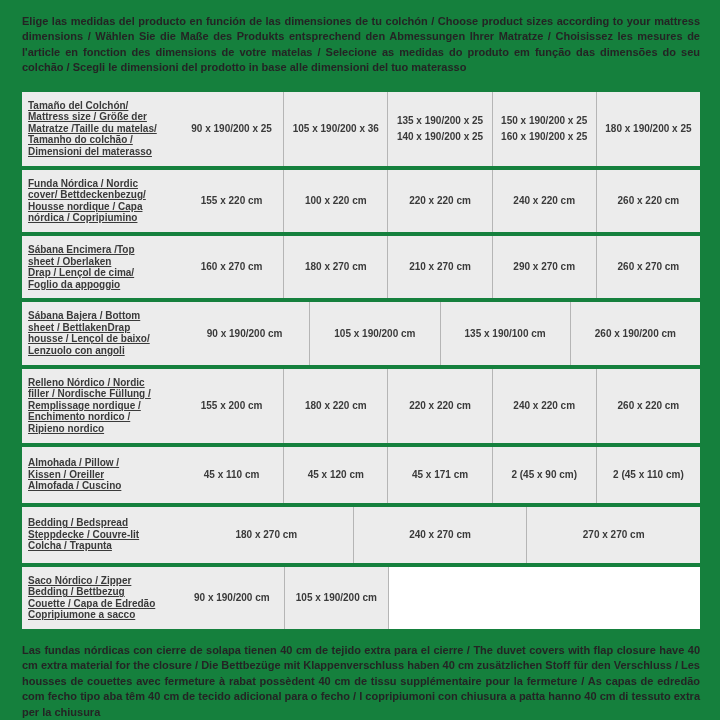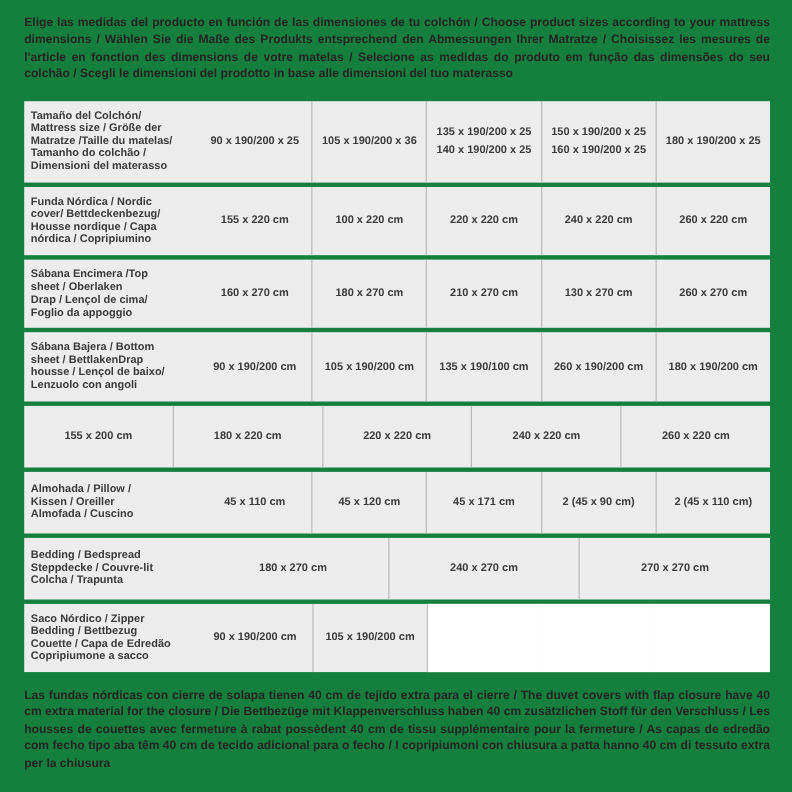"Tamaño del Colchón/" .cell.label { text-decoration: none -> underline }
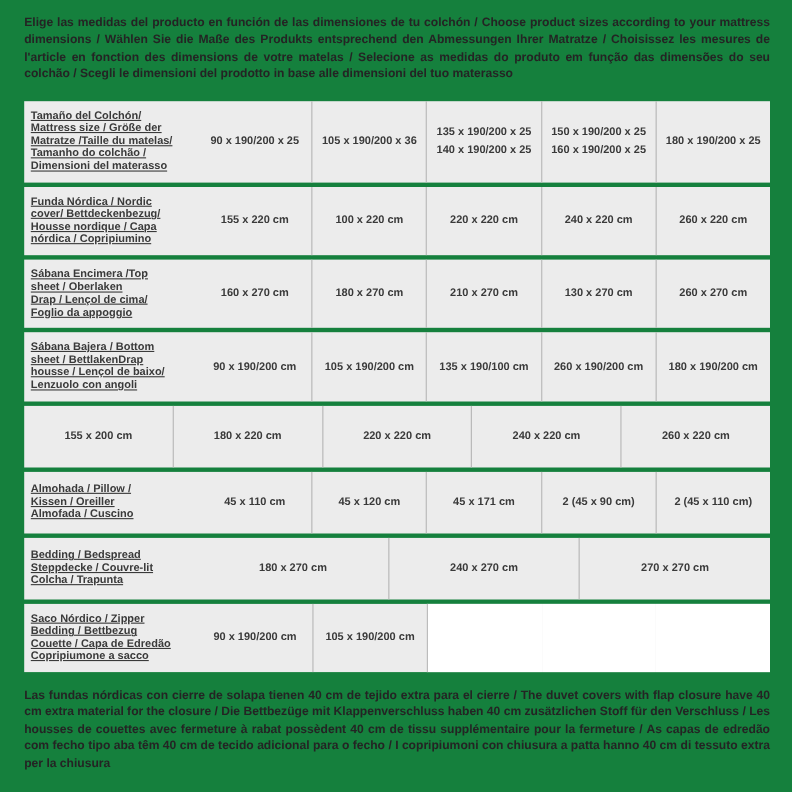"130 x 270 cm" div.cell { text: 130 -> 290 }
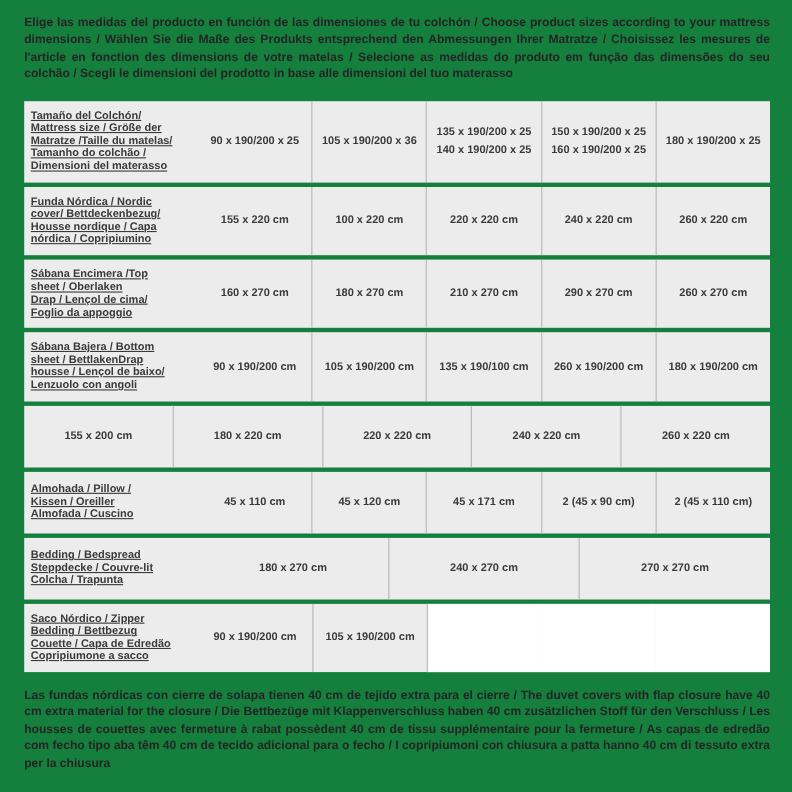"180 x 190/200 cm" div.cell { html: <div>180 x 190/200 cm</div> -> none }
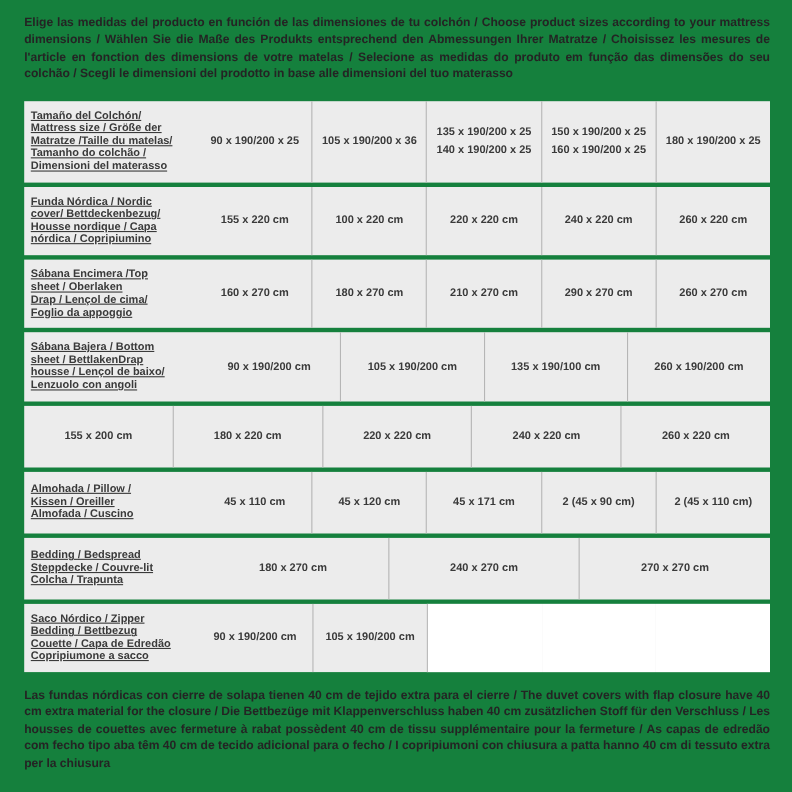"Relleno Nórdico / Nordic" div.cell { html: none -> <div>Relleno Nórdico / Nordic filler / Nordische Füllung / Remplissage nordique / Enchimento nordico / Ripieno nordico</div> }
